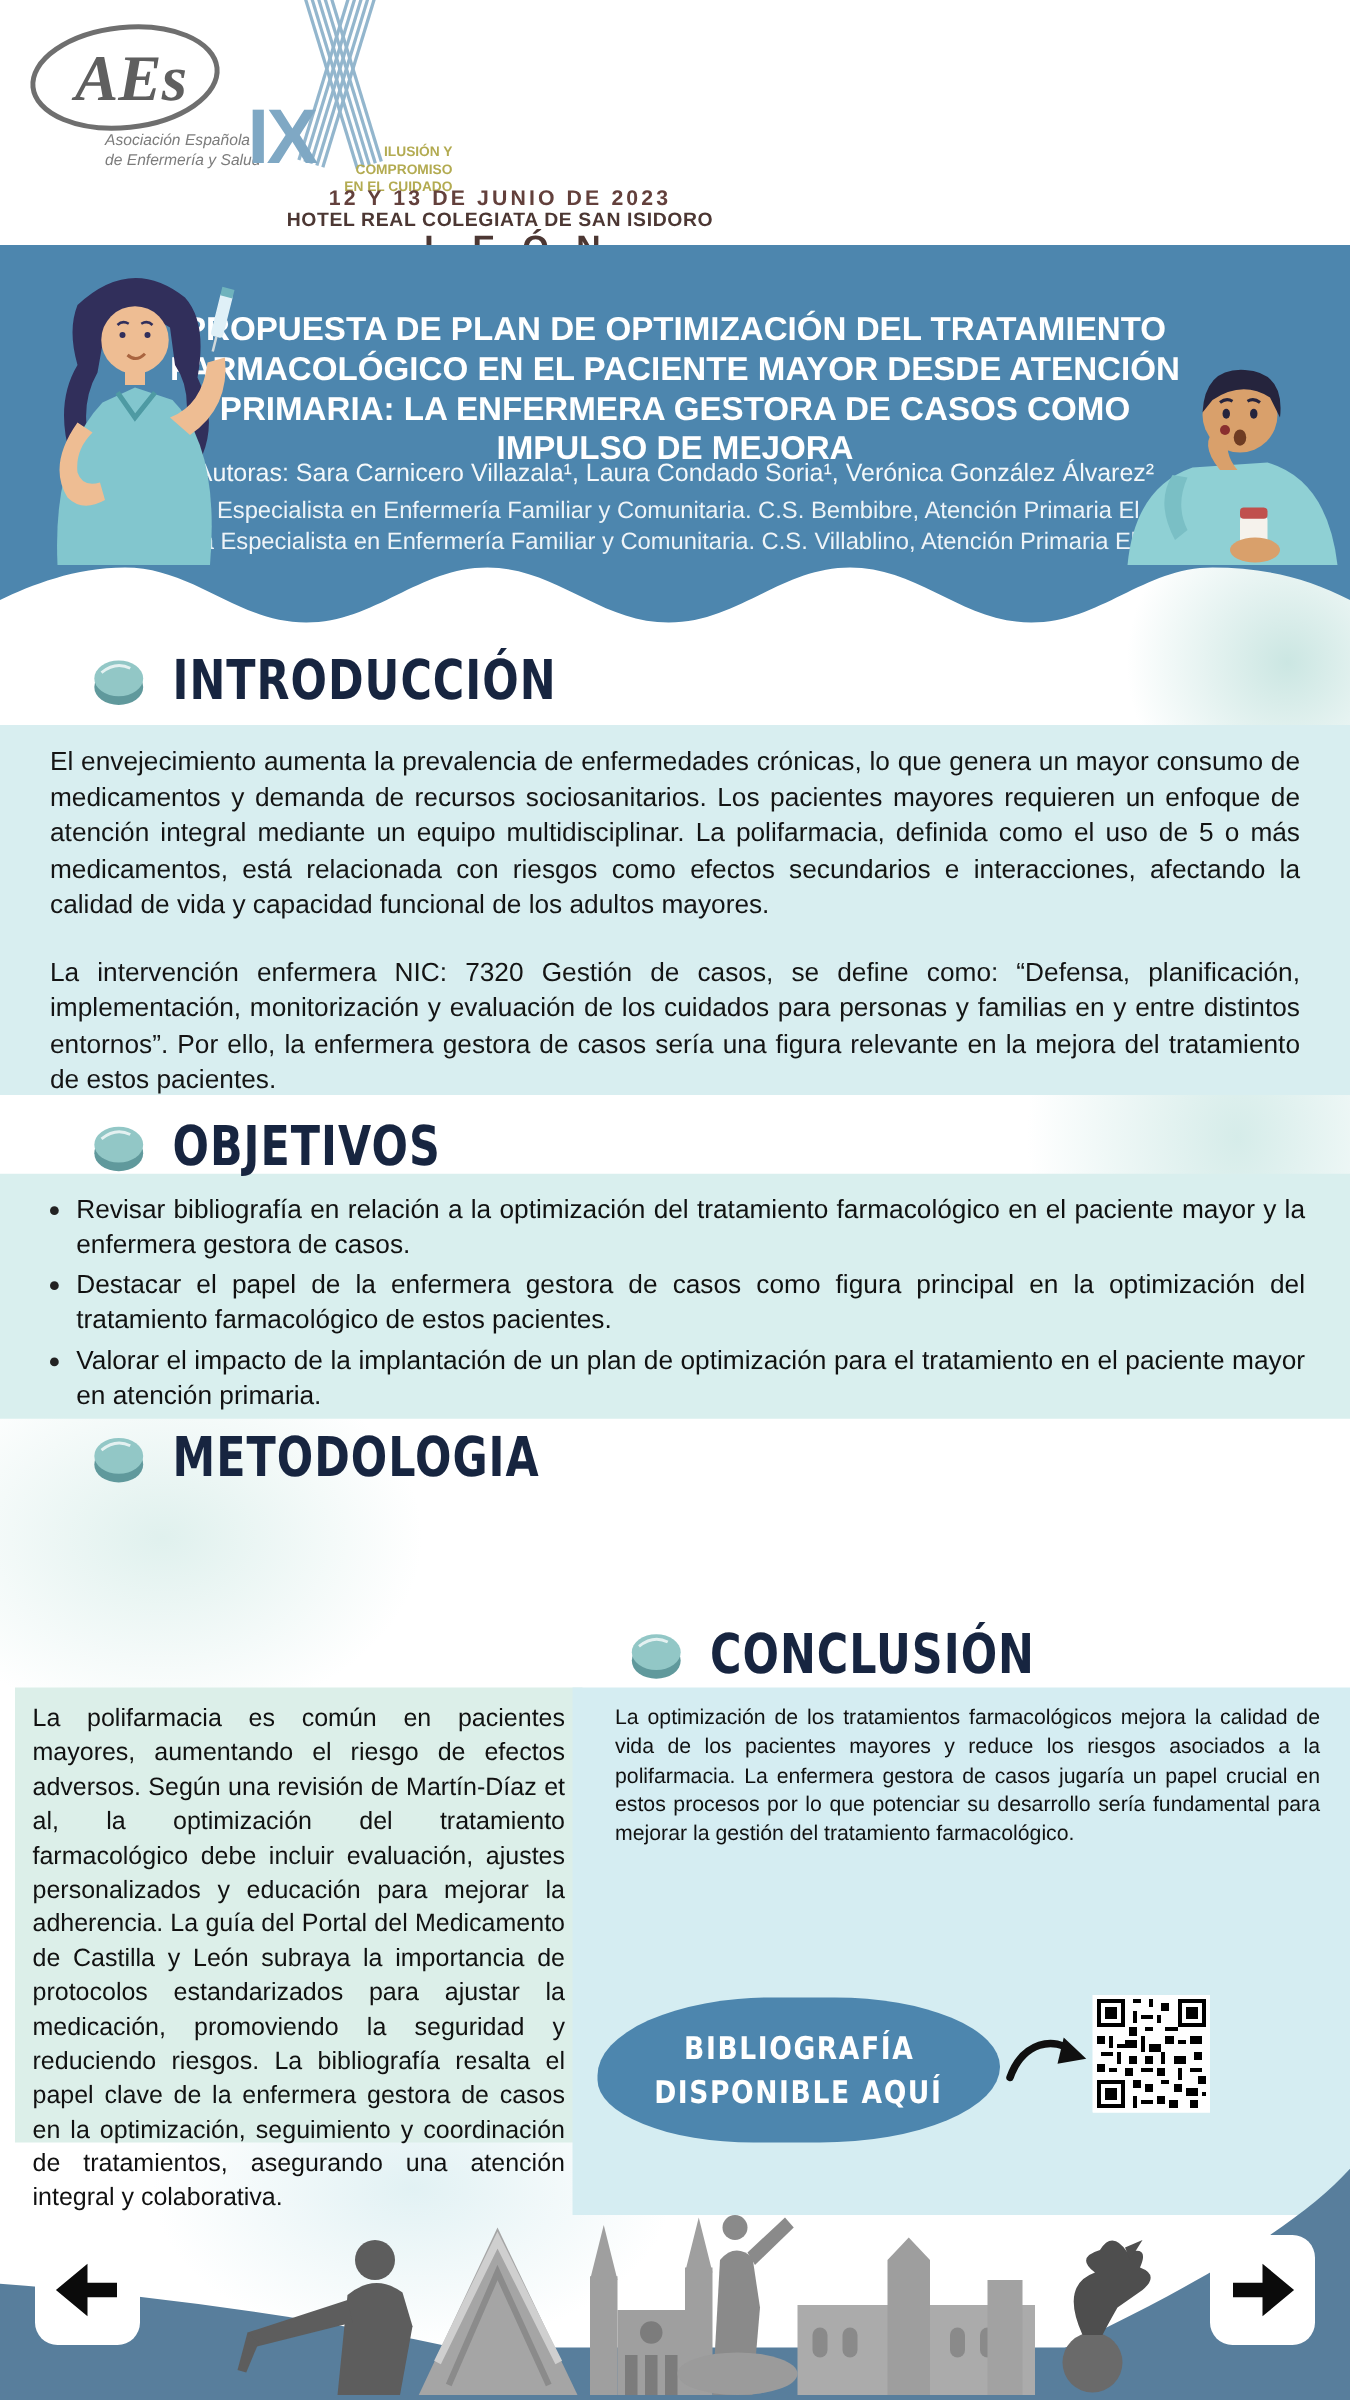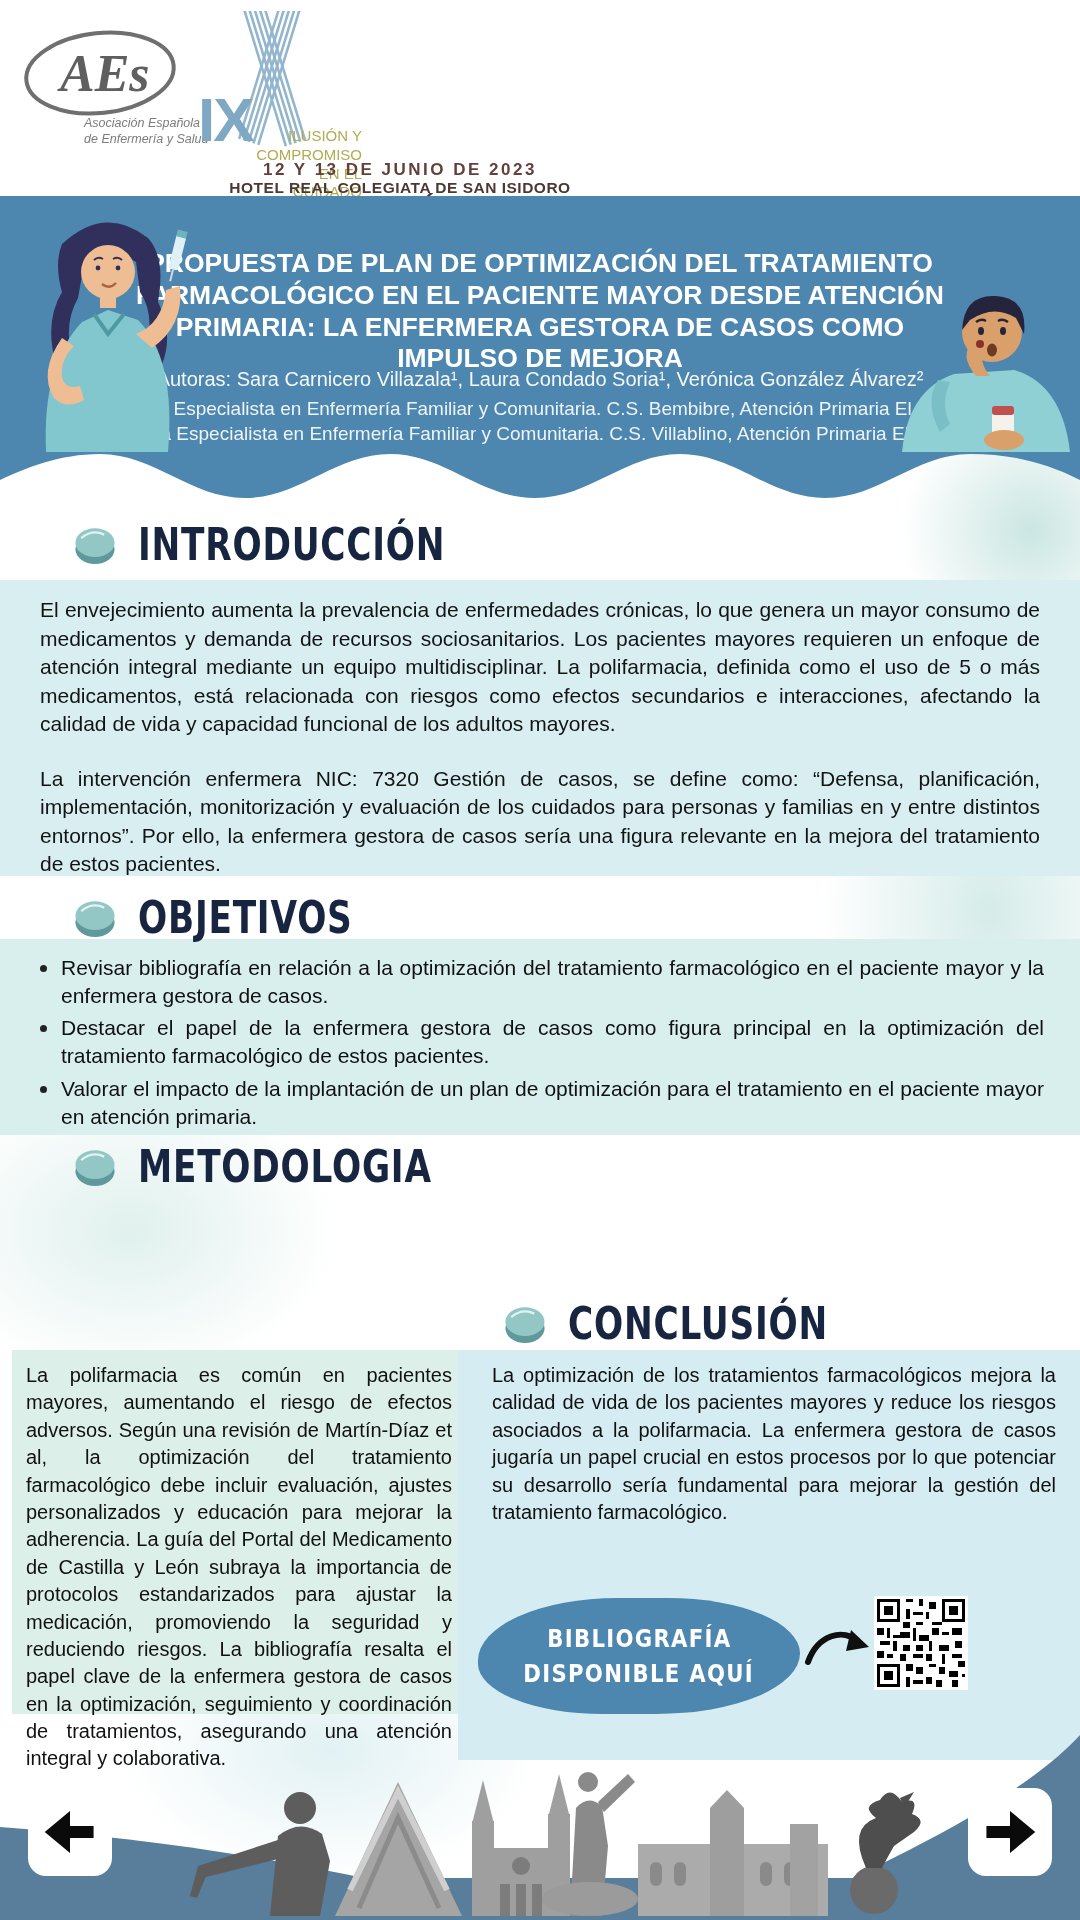"AEs" .top-header { top: 11px -> 0 }
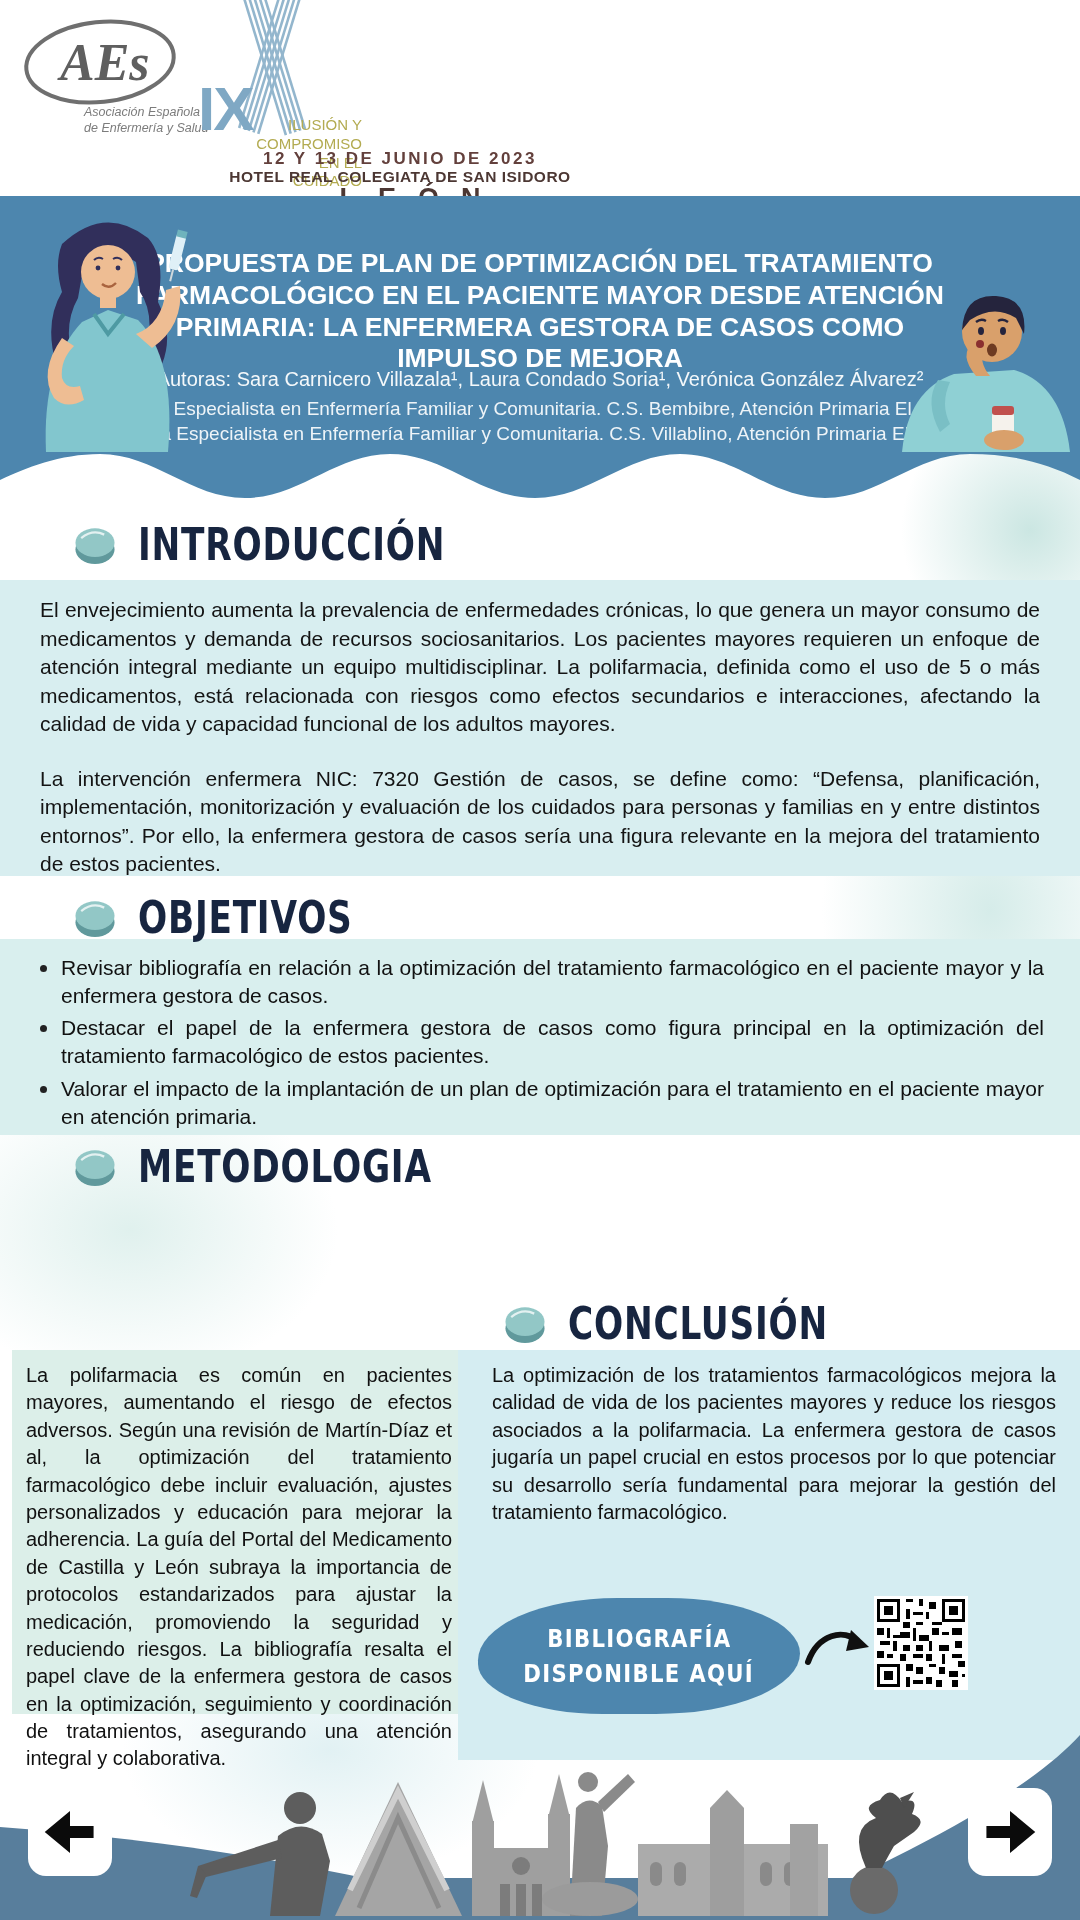"ILUSIÓN Y COMPROMISO" .congress-slogan { font-size: 15px -> 11px; font-weight: normal -> bold }
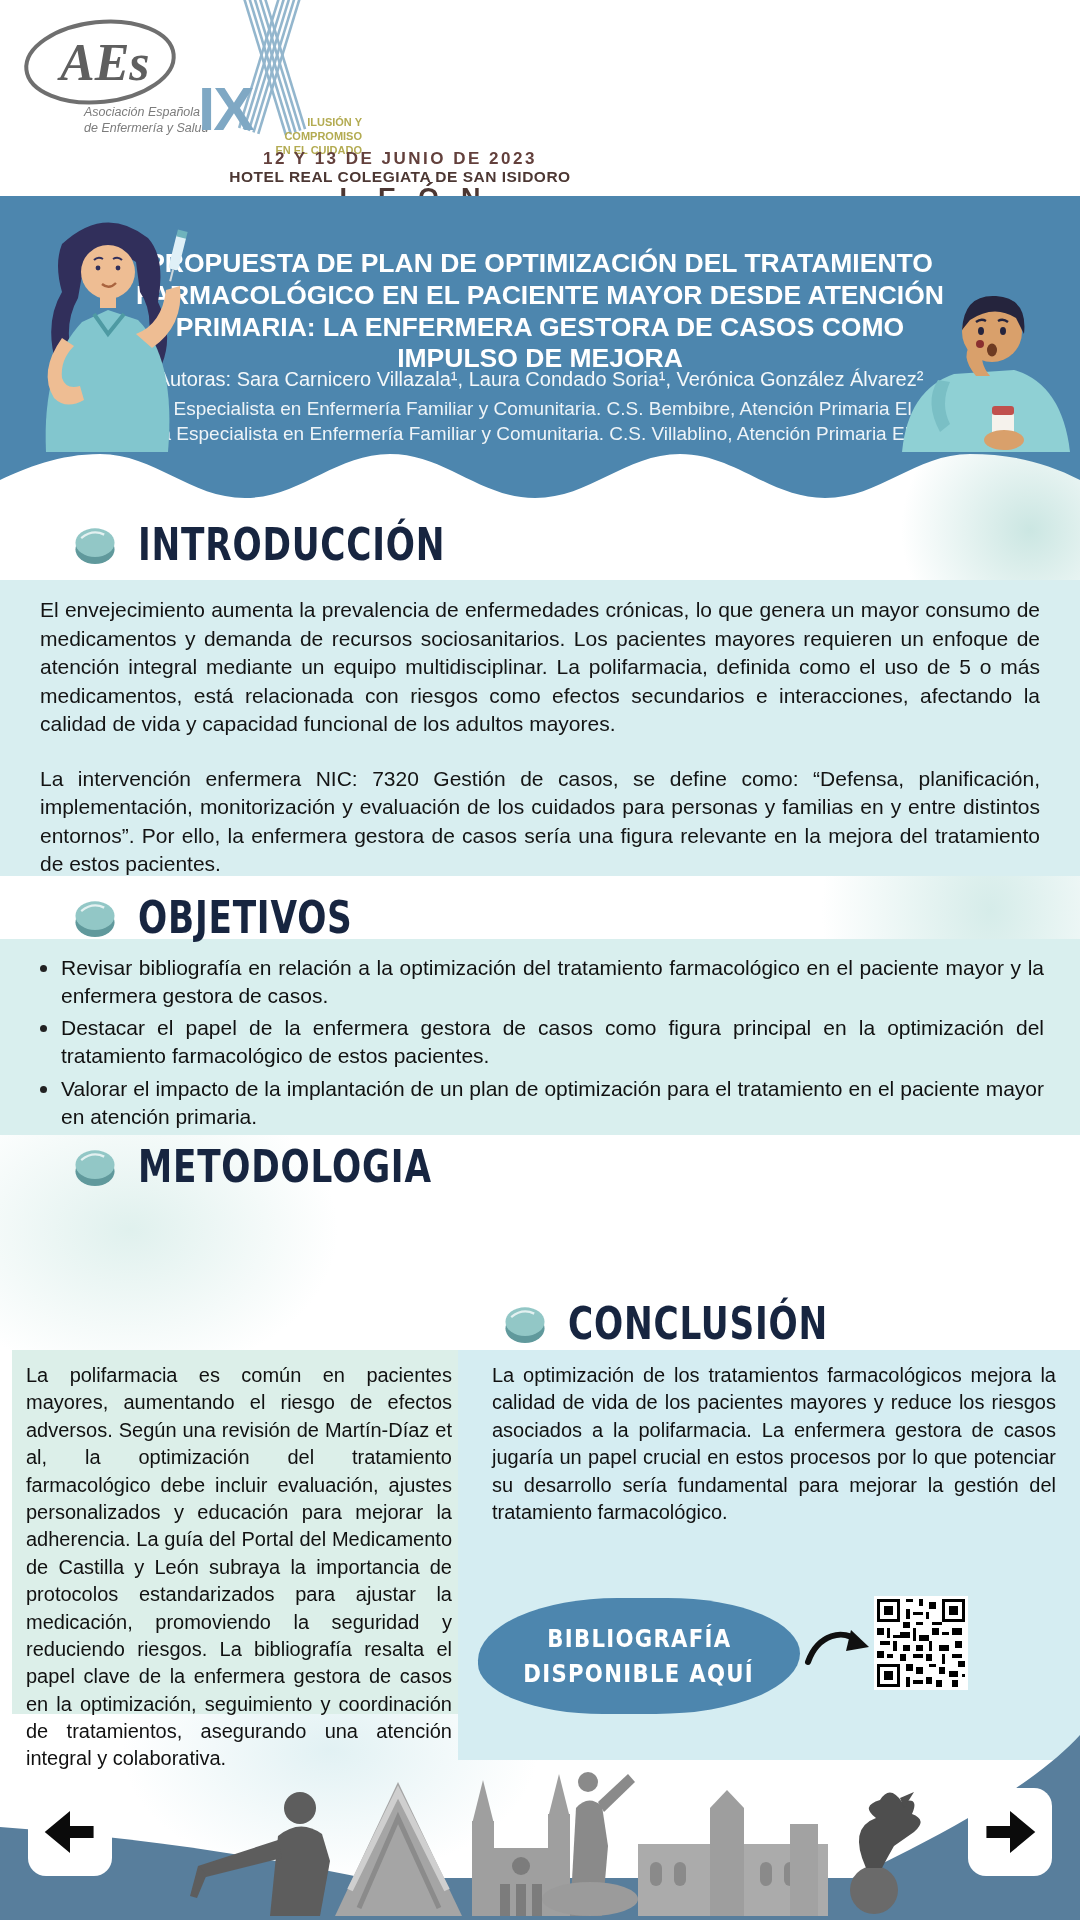"La optimización de los tratamientos" .con-box { font-size: 20px -> 17px; padding: 12px 24px 0 34px -> 12px 24px 12px 34px }
